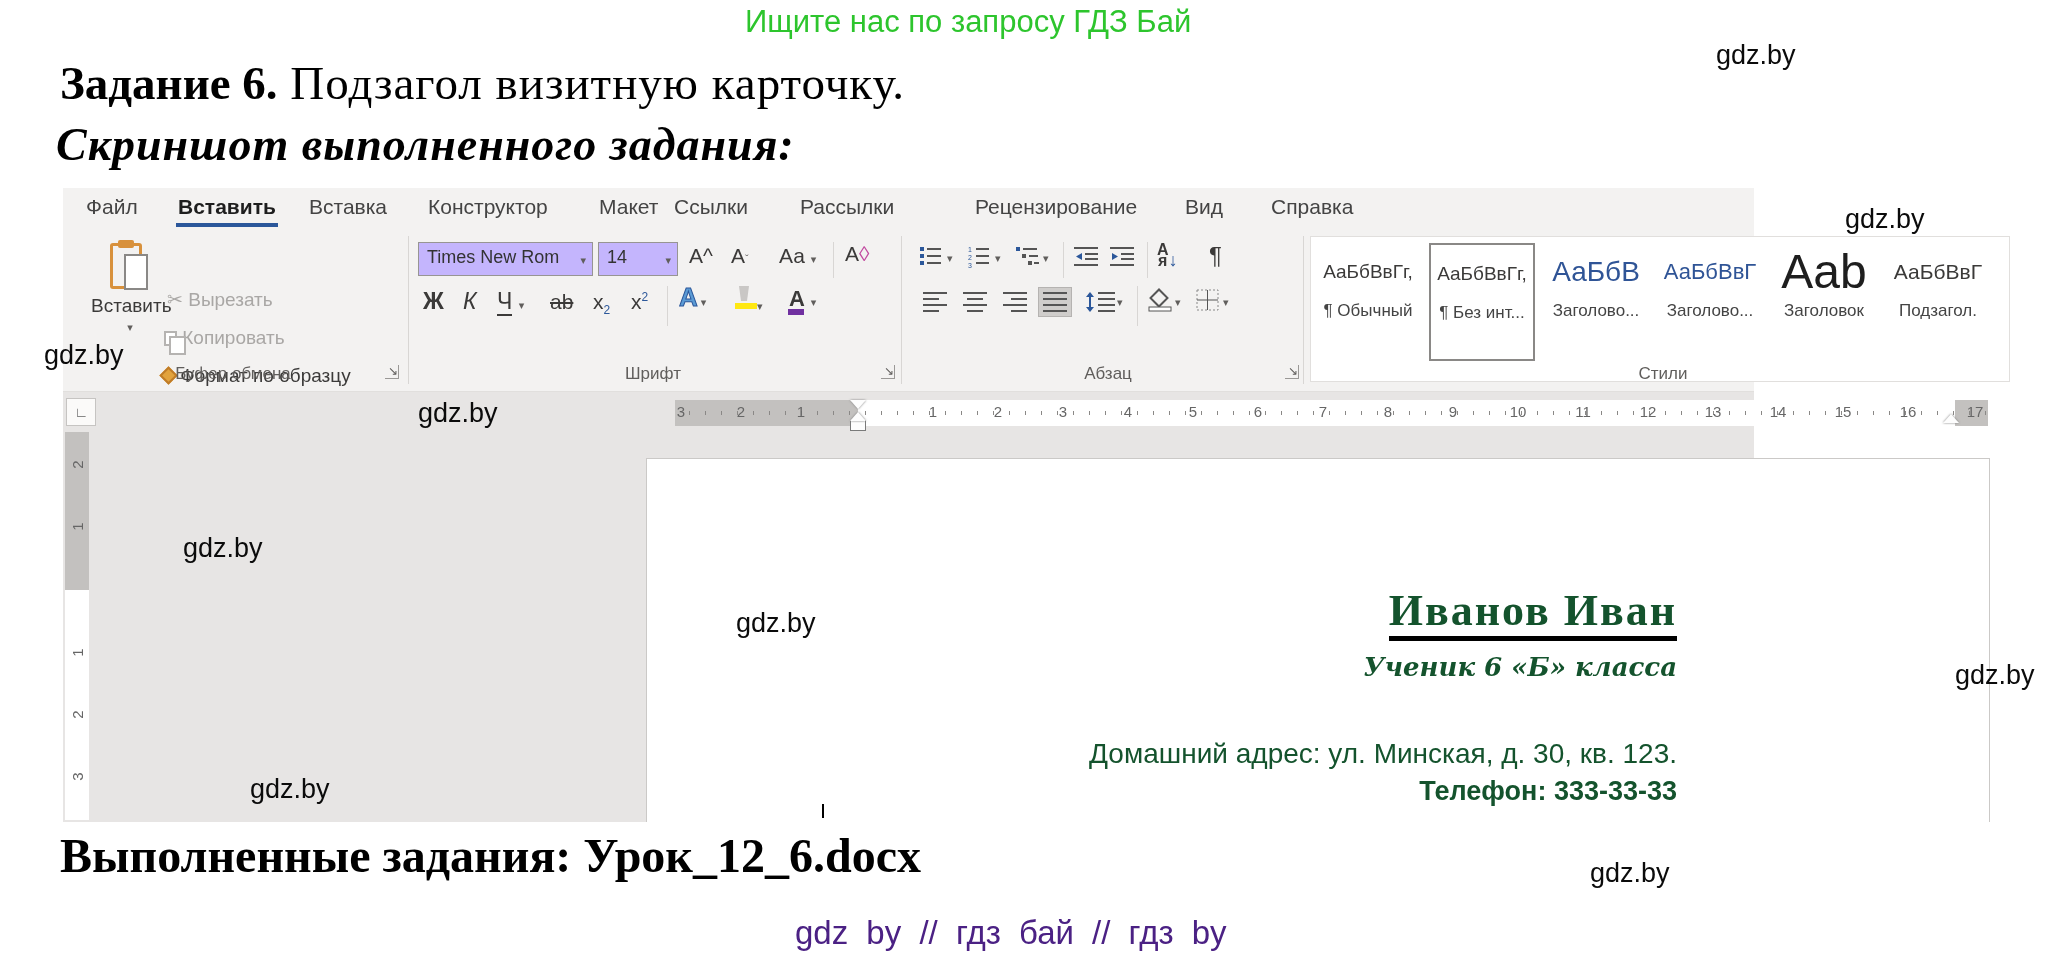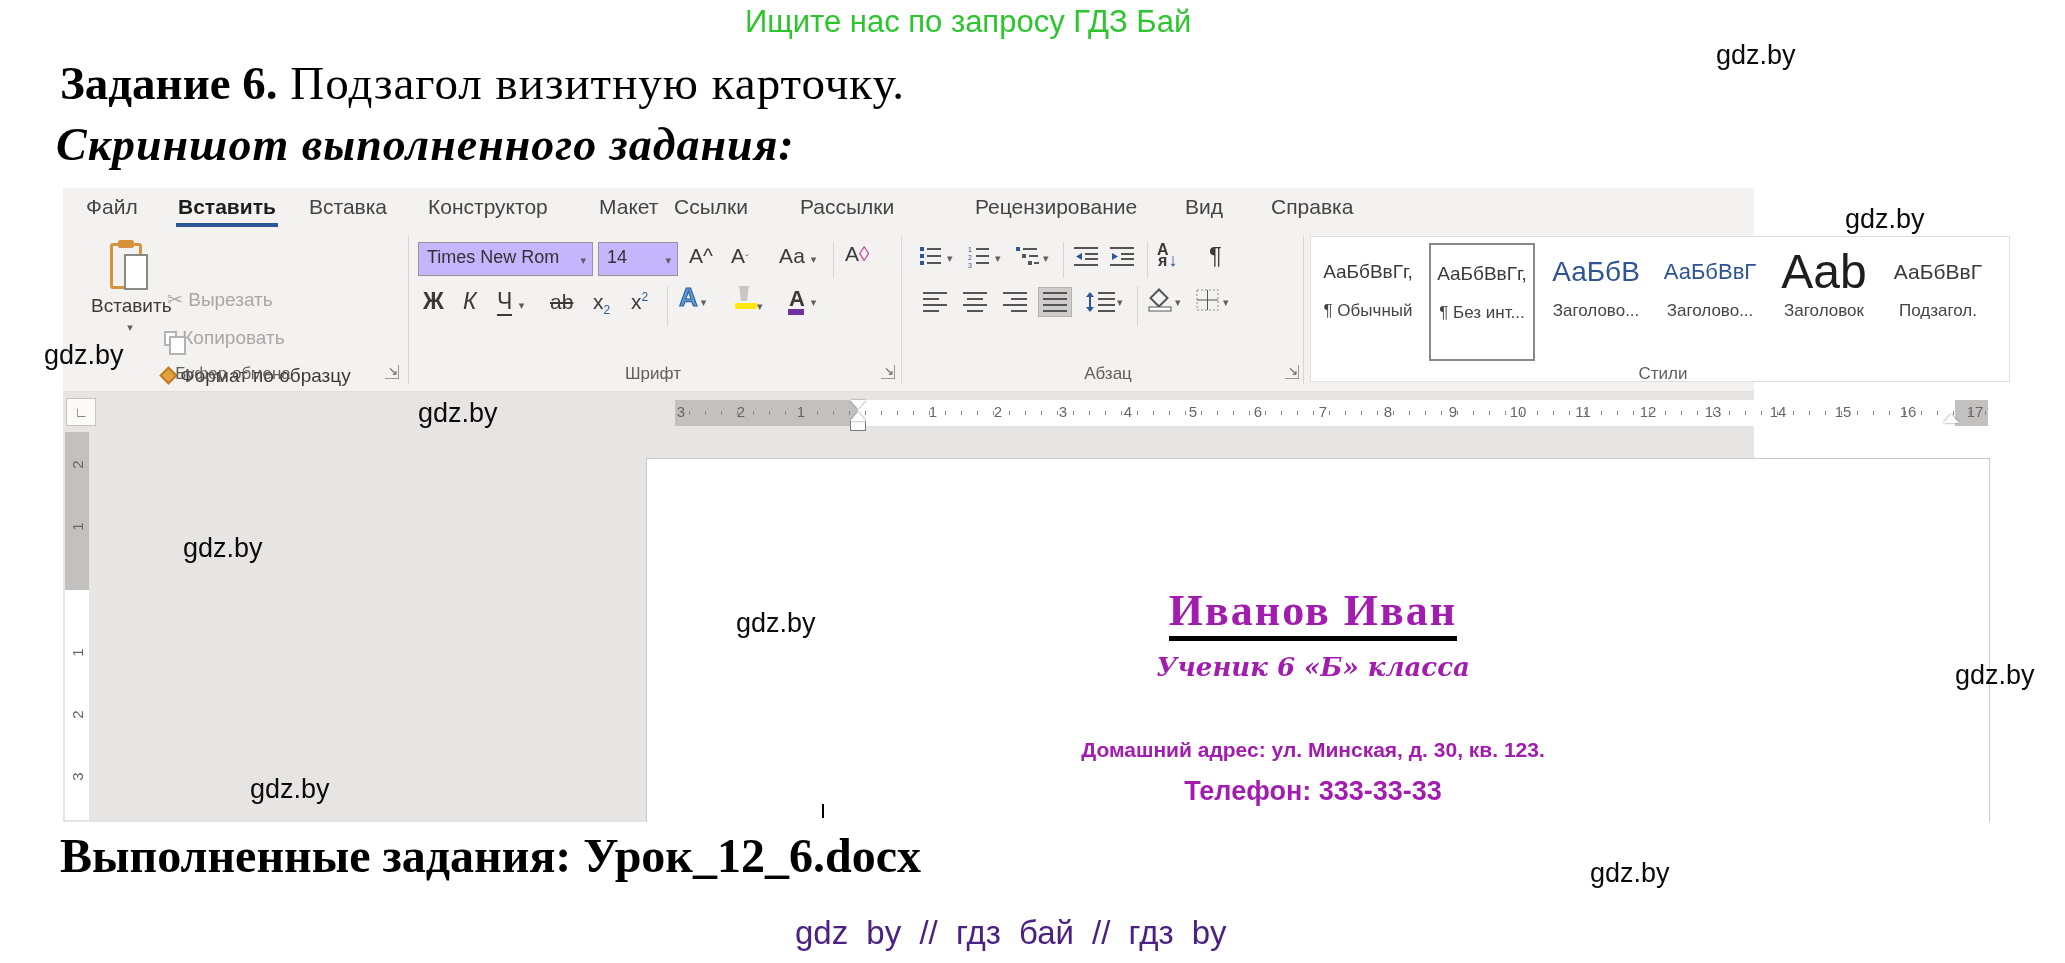"Иванов Иван" .doc-line { color: #a21caf -> #14532d; left: 850px -> 814px; text-align: center -> right }
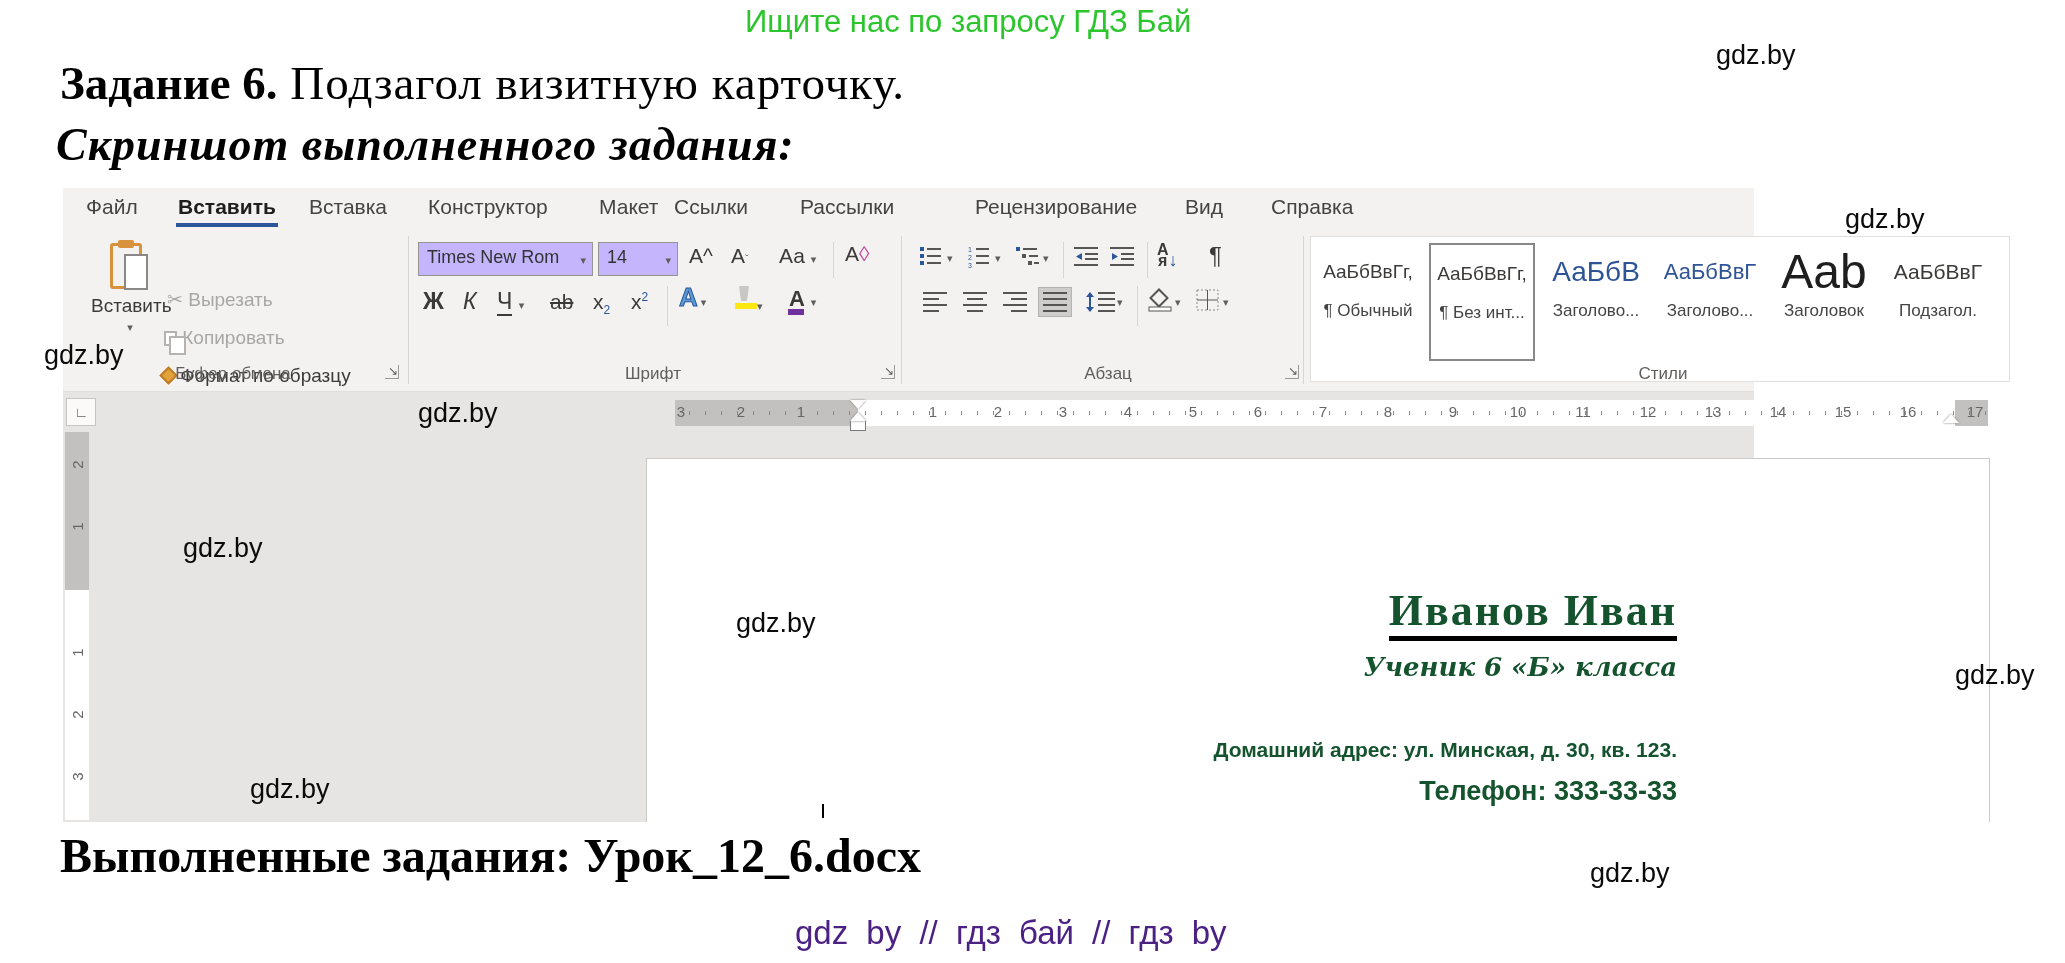"Домашний адрес: ул. Минская, д." .dl4 { font-size: 21px -> 28px; font-weight: bold -> none }
